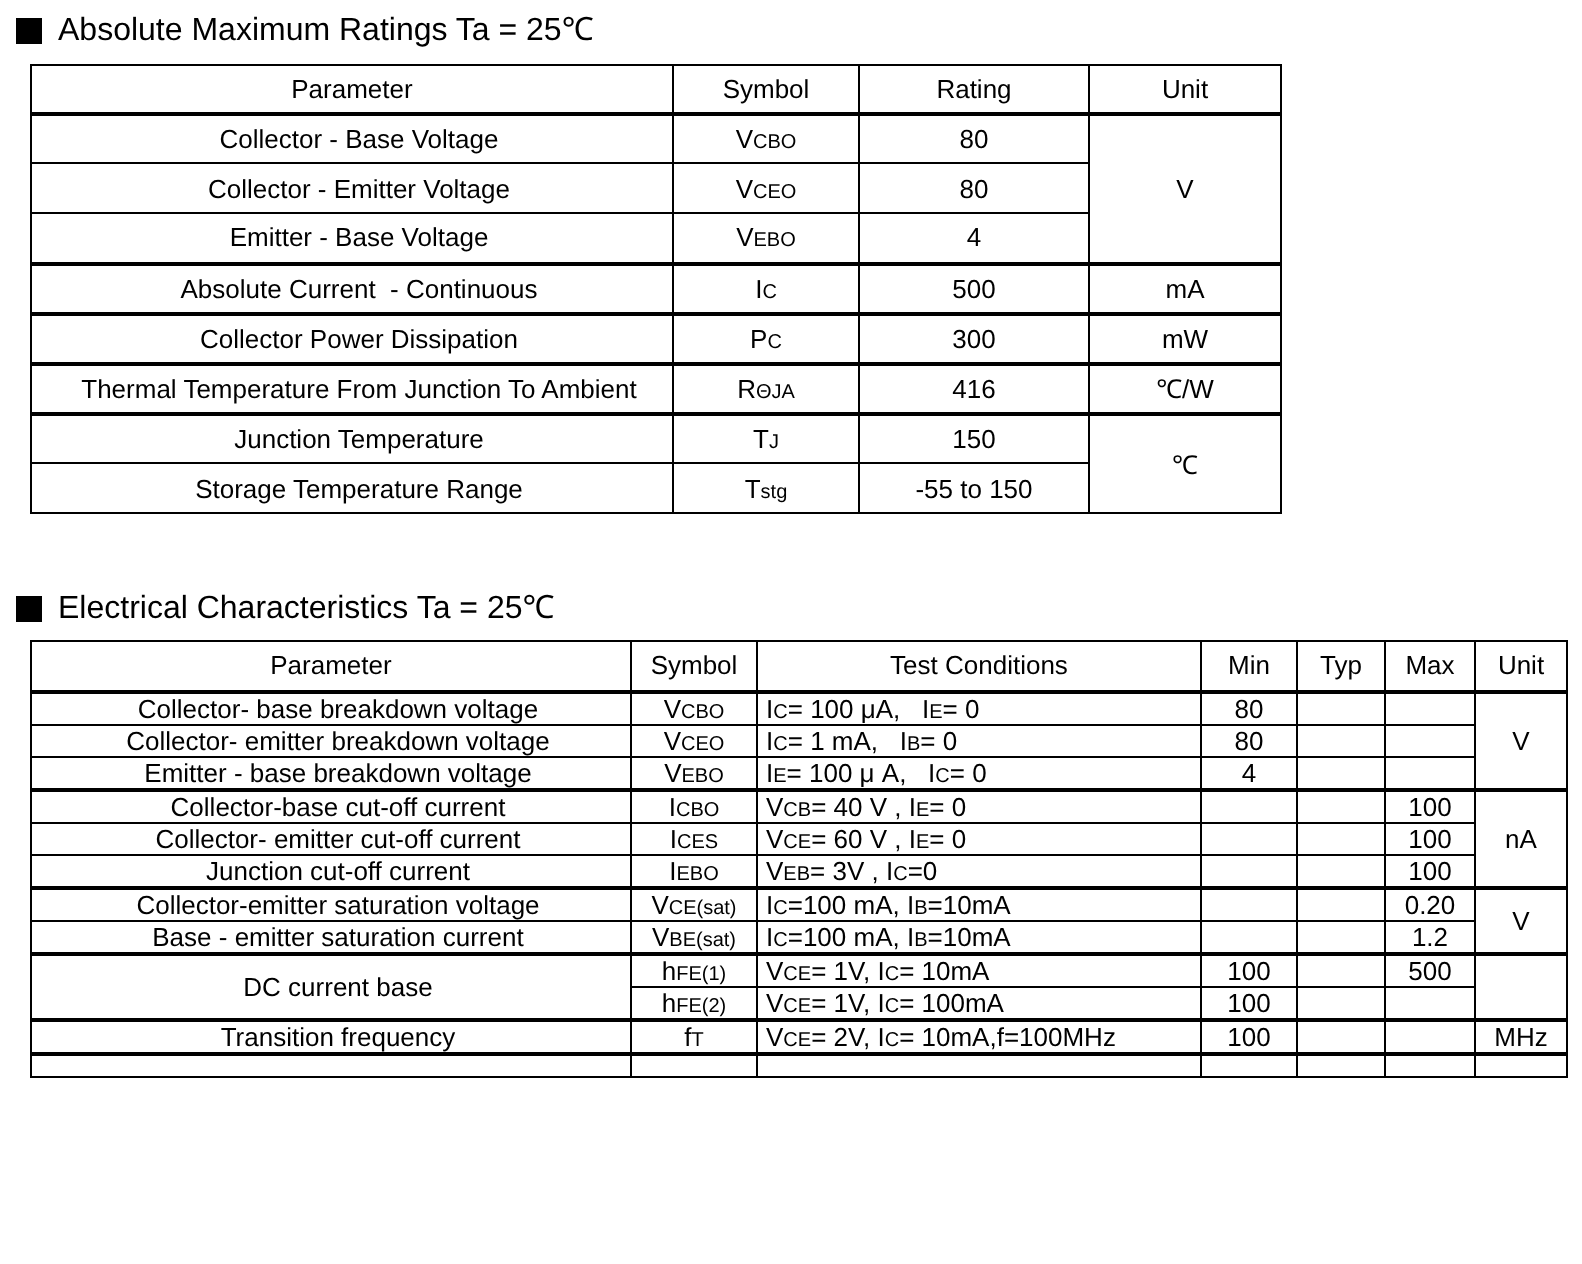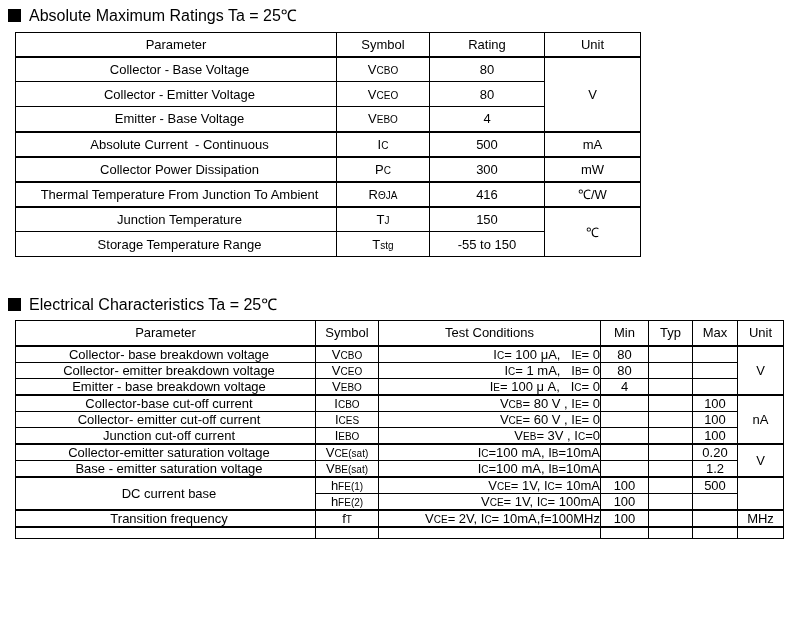"IC= 100 μA, IE= 0" table.dt td.cond { padding-left: 24px -> 4px; text-align: right -> left }
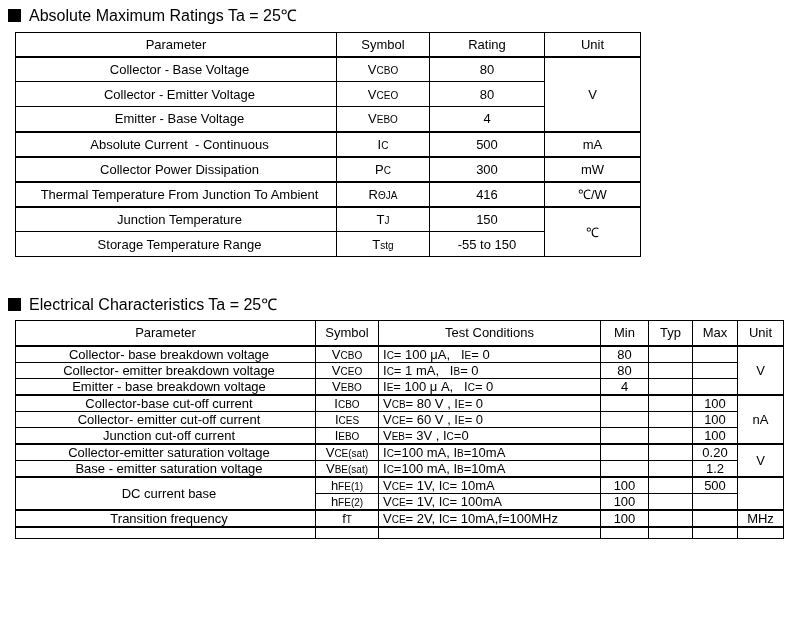"= 80 V , I" span { text: 80 -> 40 }
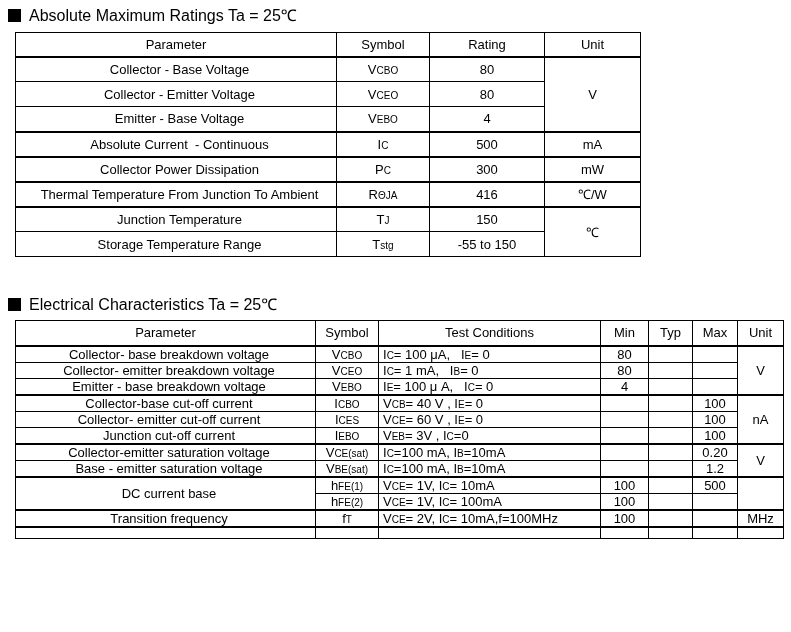"Base - emitter saturation voltage" td.l { text: voltage -> current }
